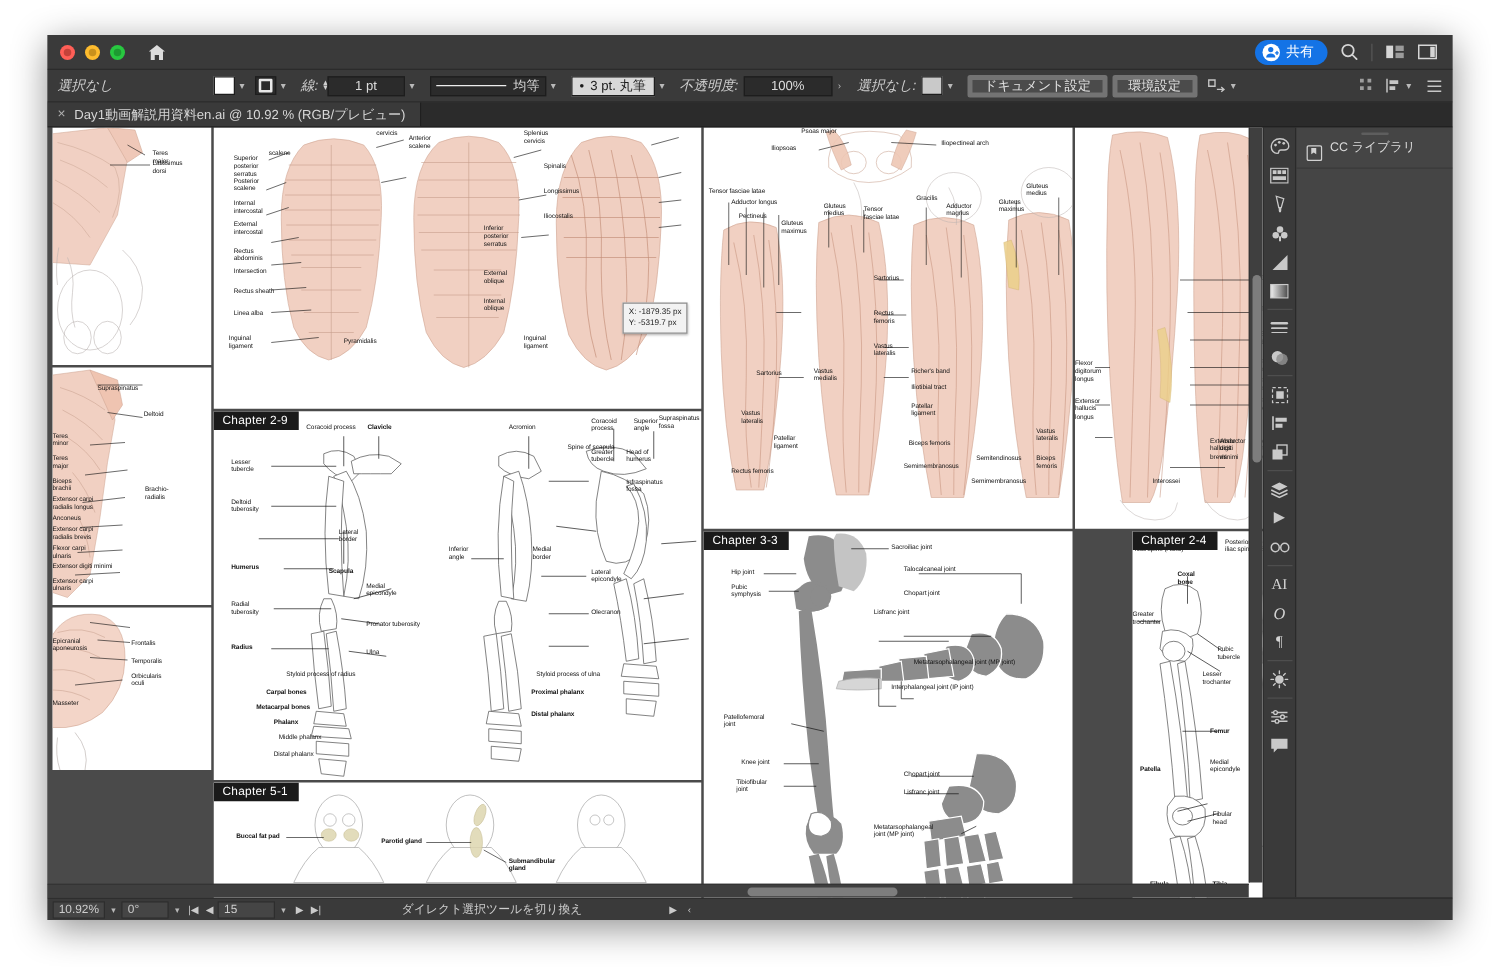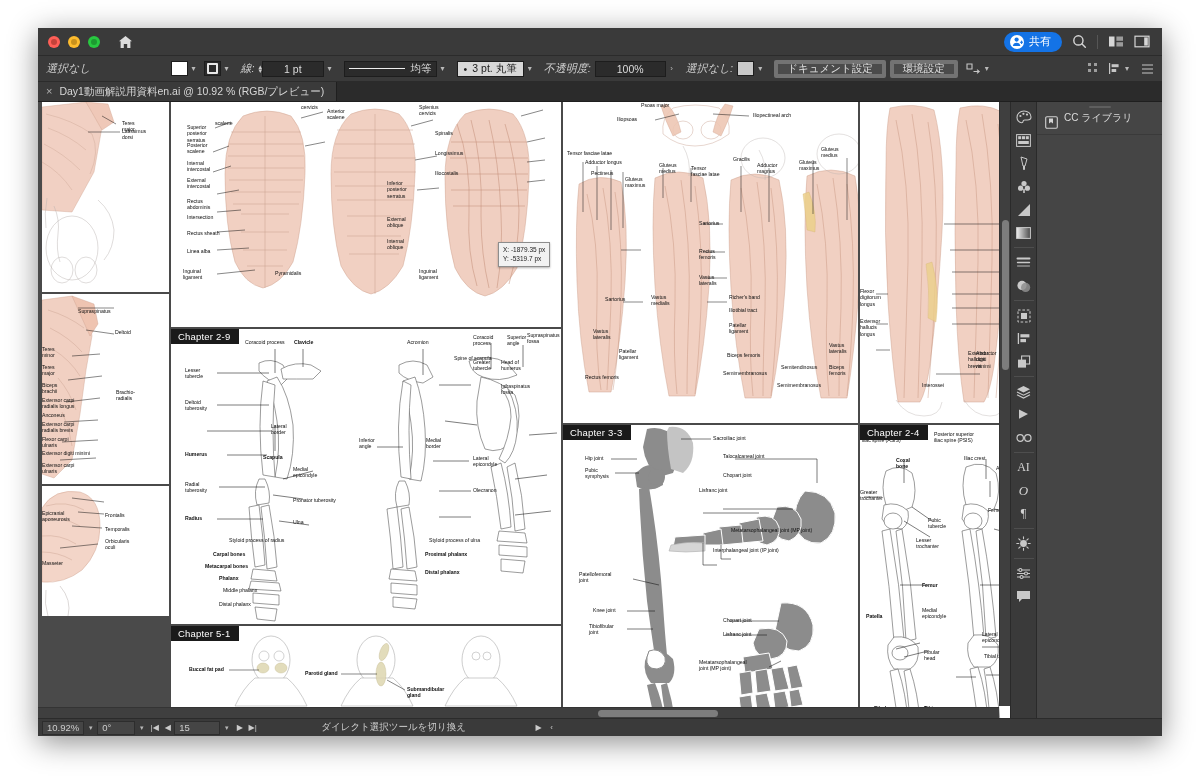"Chapter 2-4" div.art { left: 822px -> 868px }
